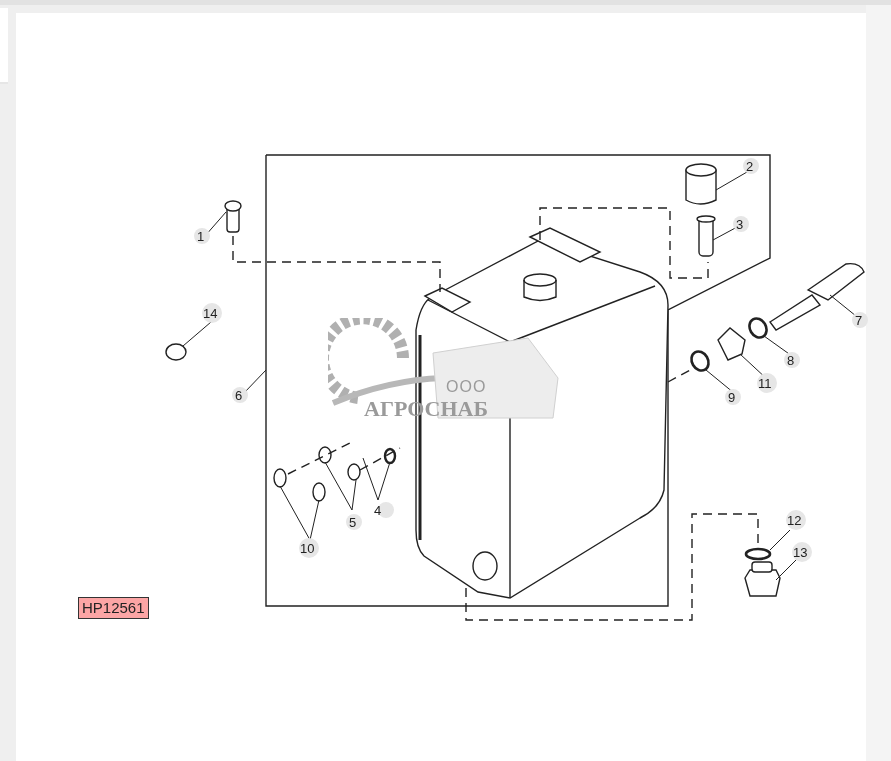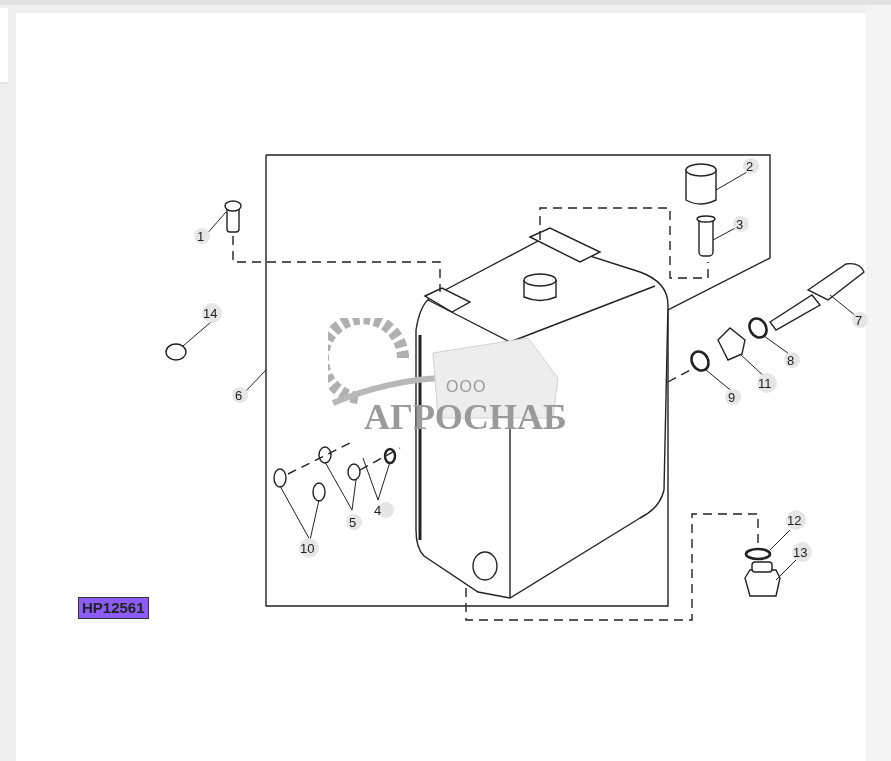"АГРОСНАБ" .wm-name { font-size: 36px -> 22px }
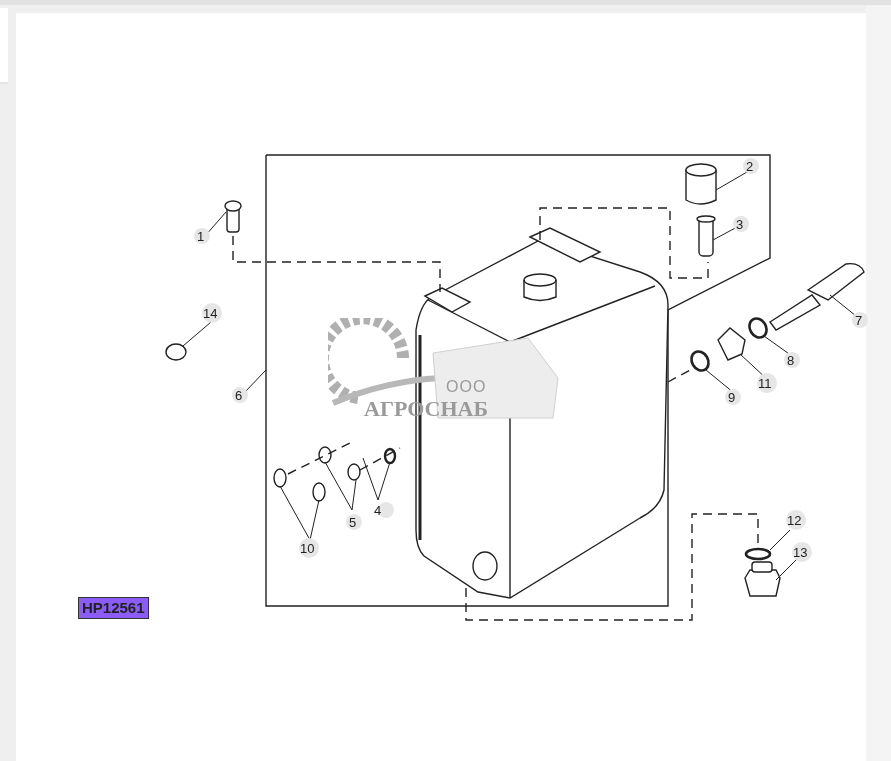"HP12561" .figure-id { background: #8b5cf6 -> #fca5a5; font-weight: bold -> none }
